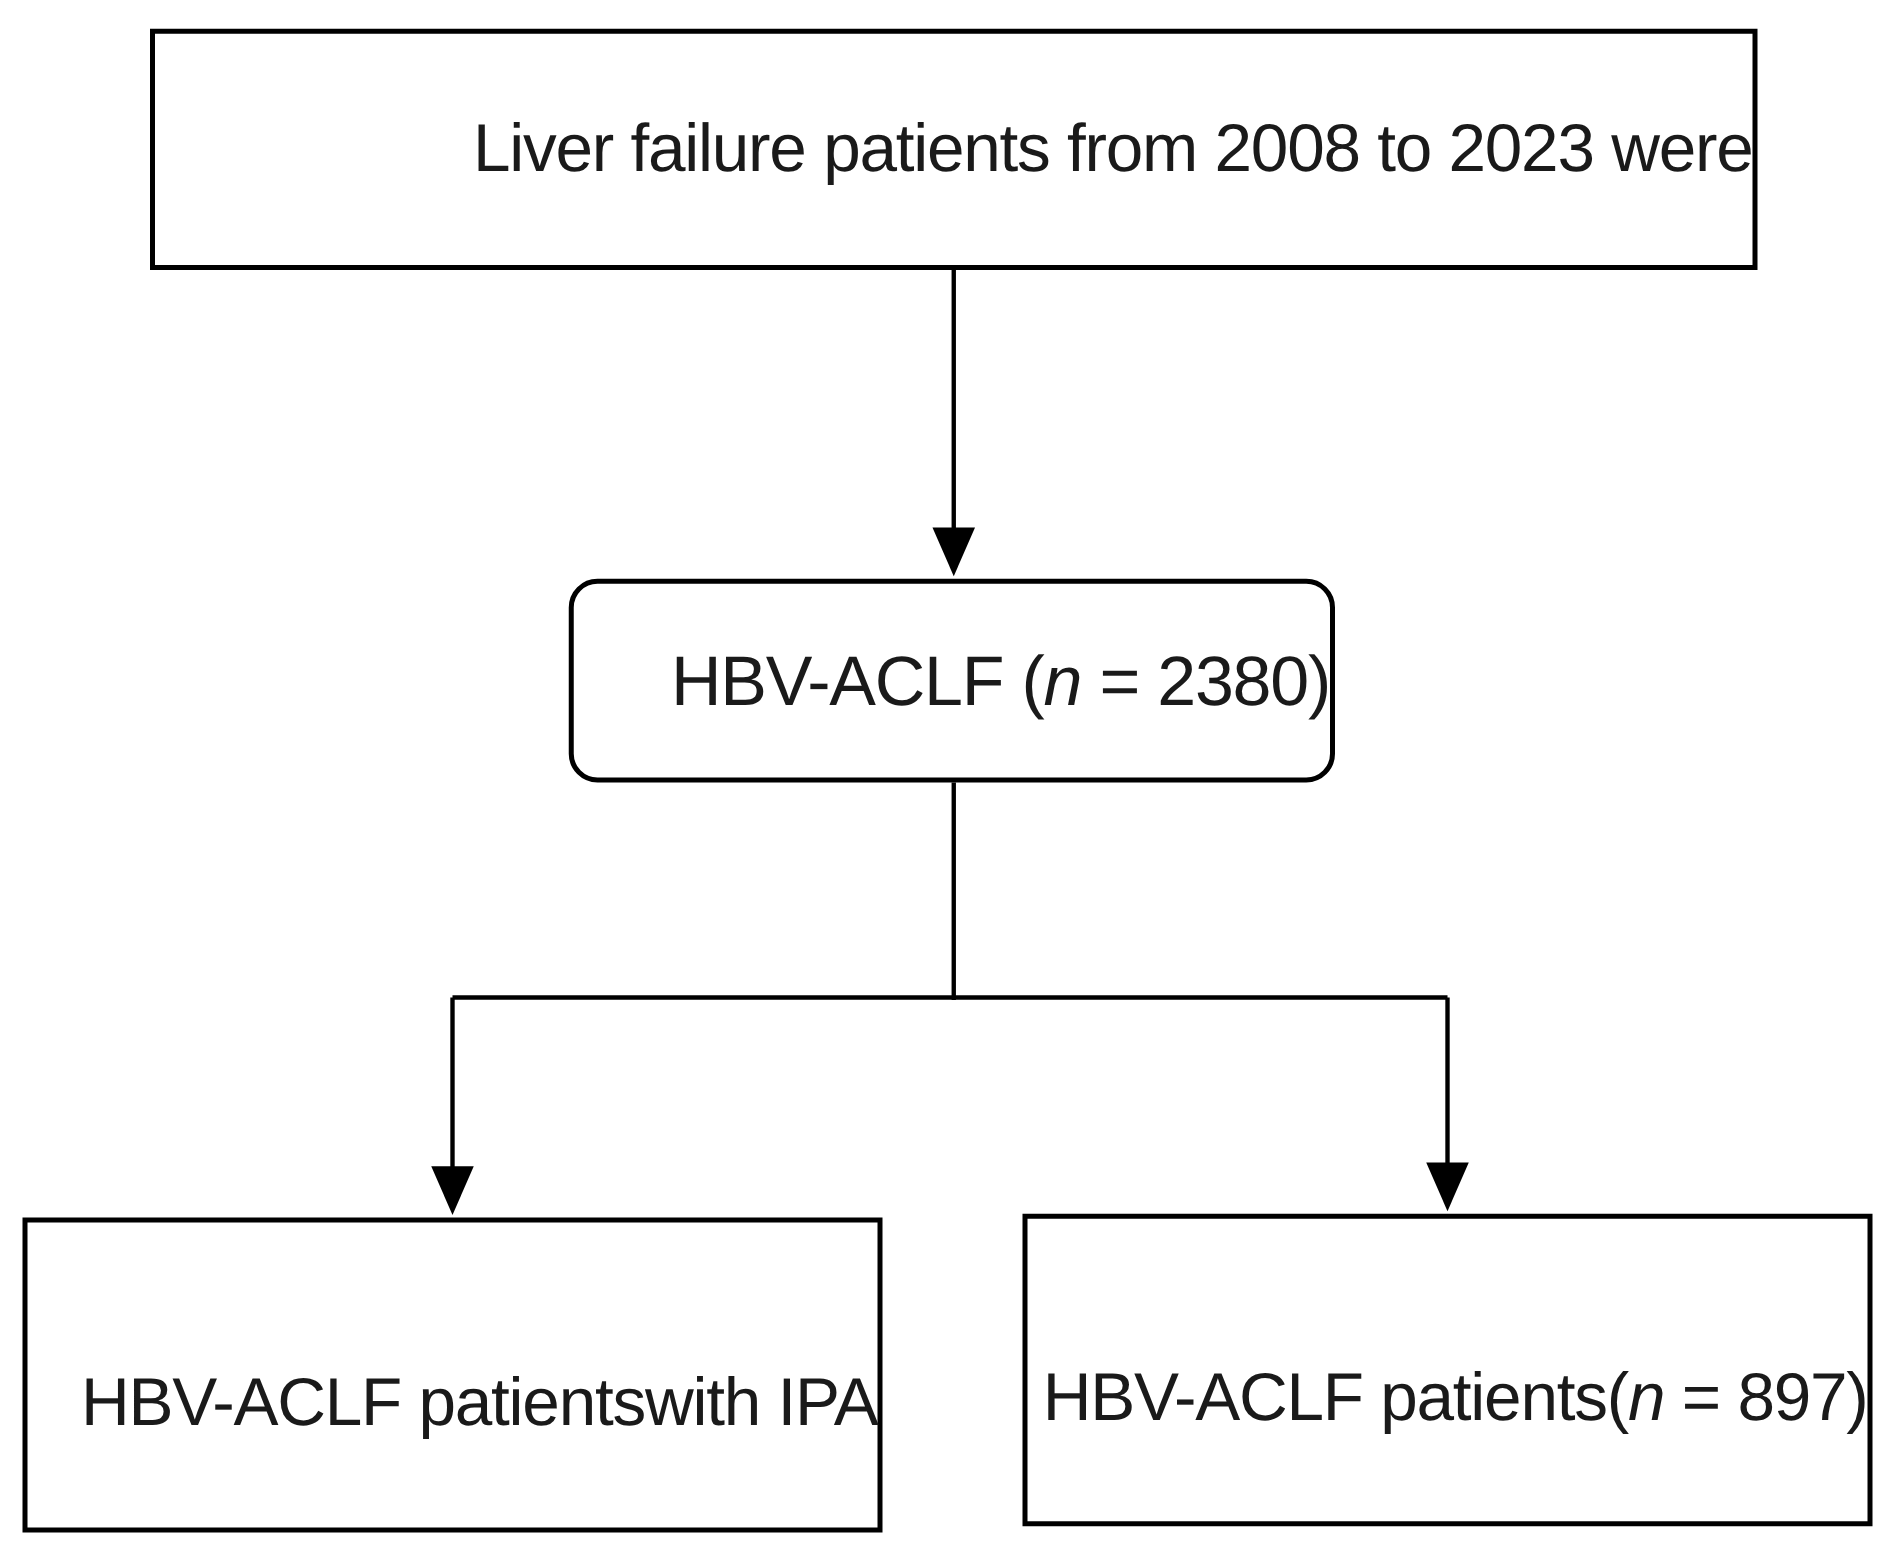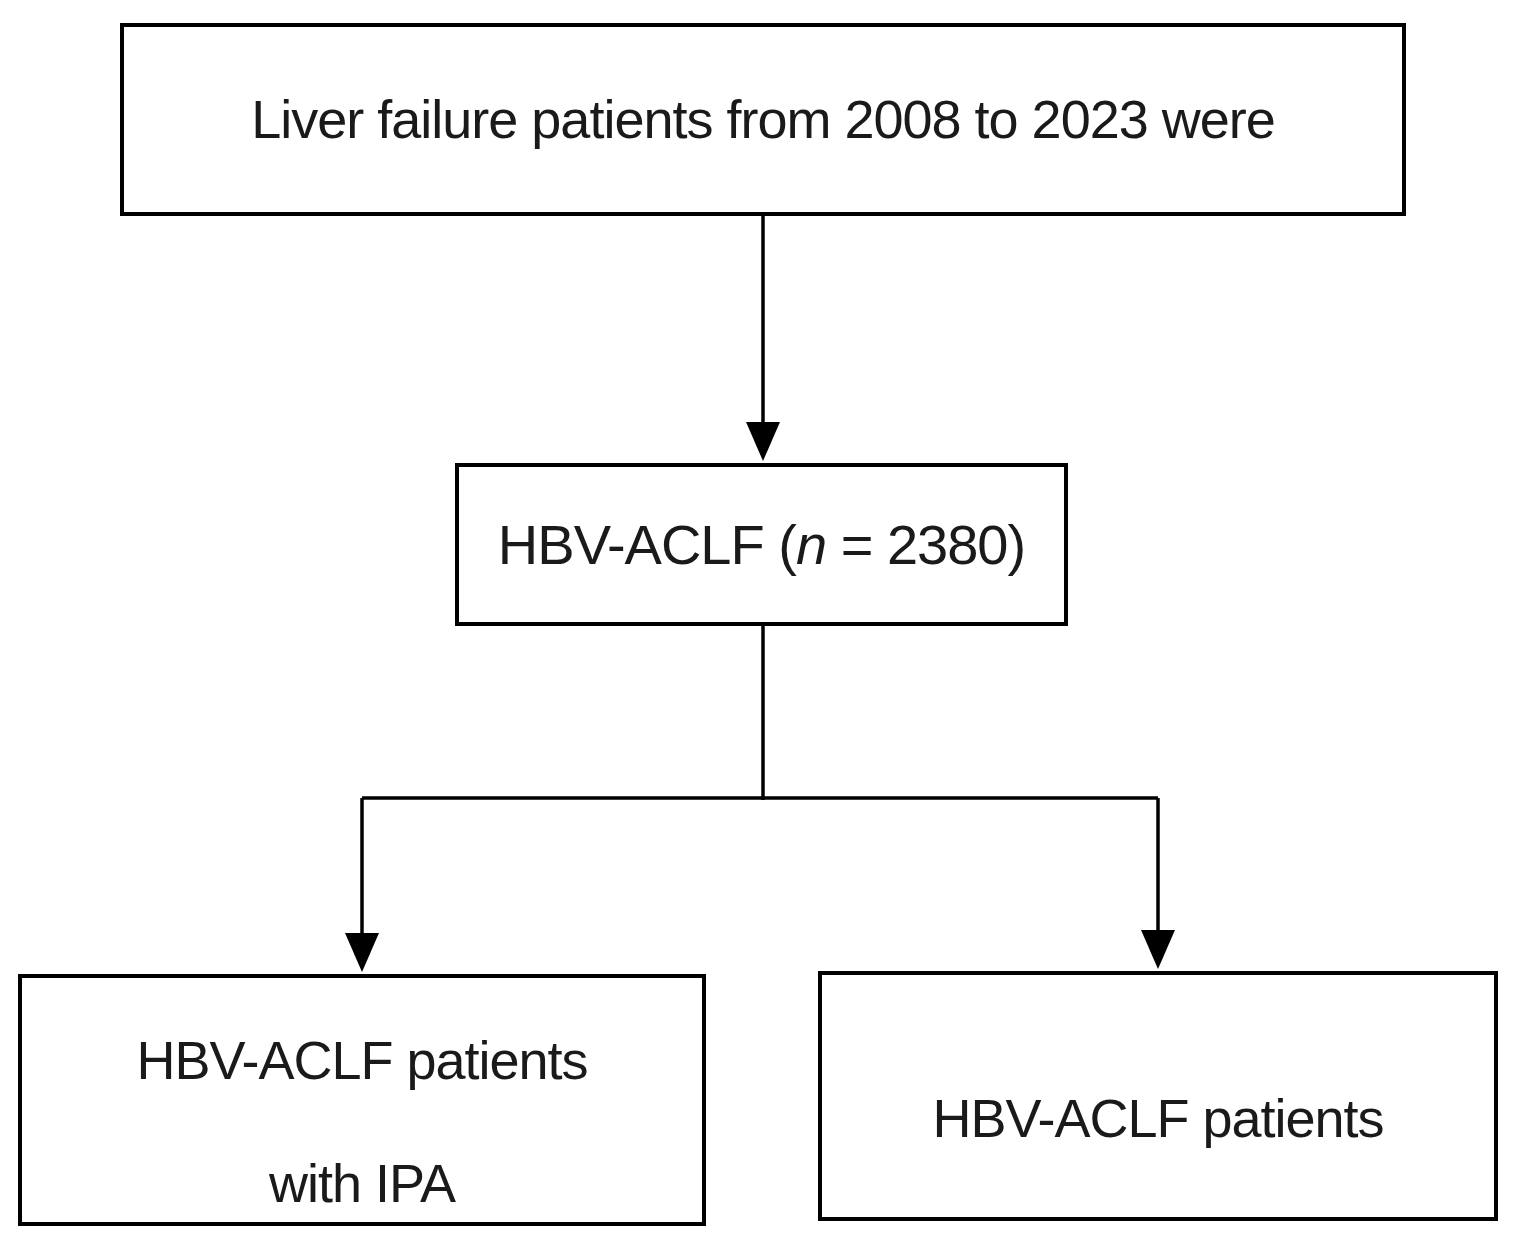"Liver failure patients from 2008" .node { flex-direction: column -> row; justify-content: center -> flex-end }
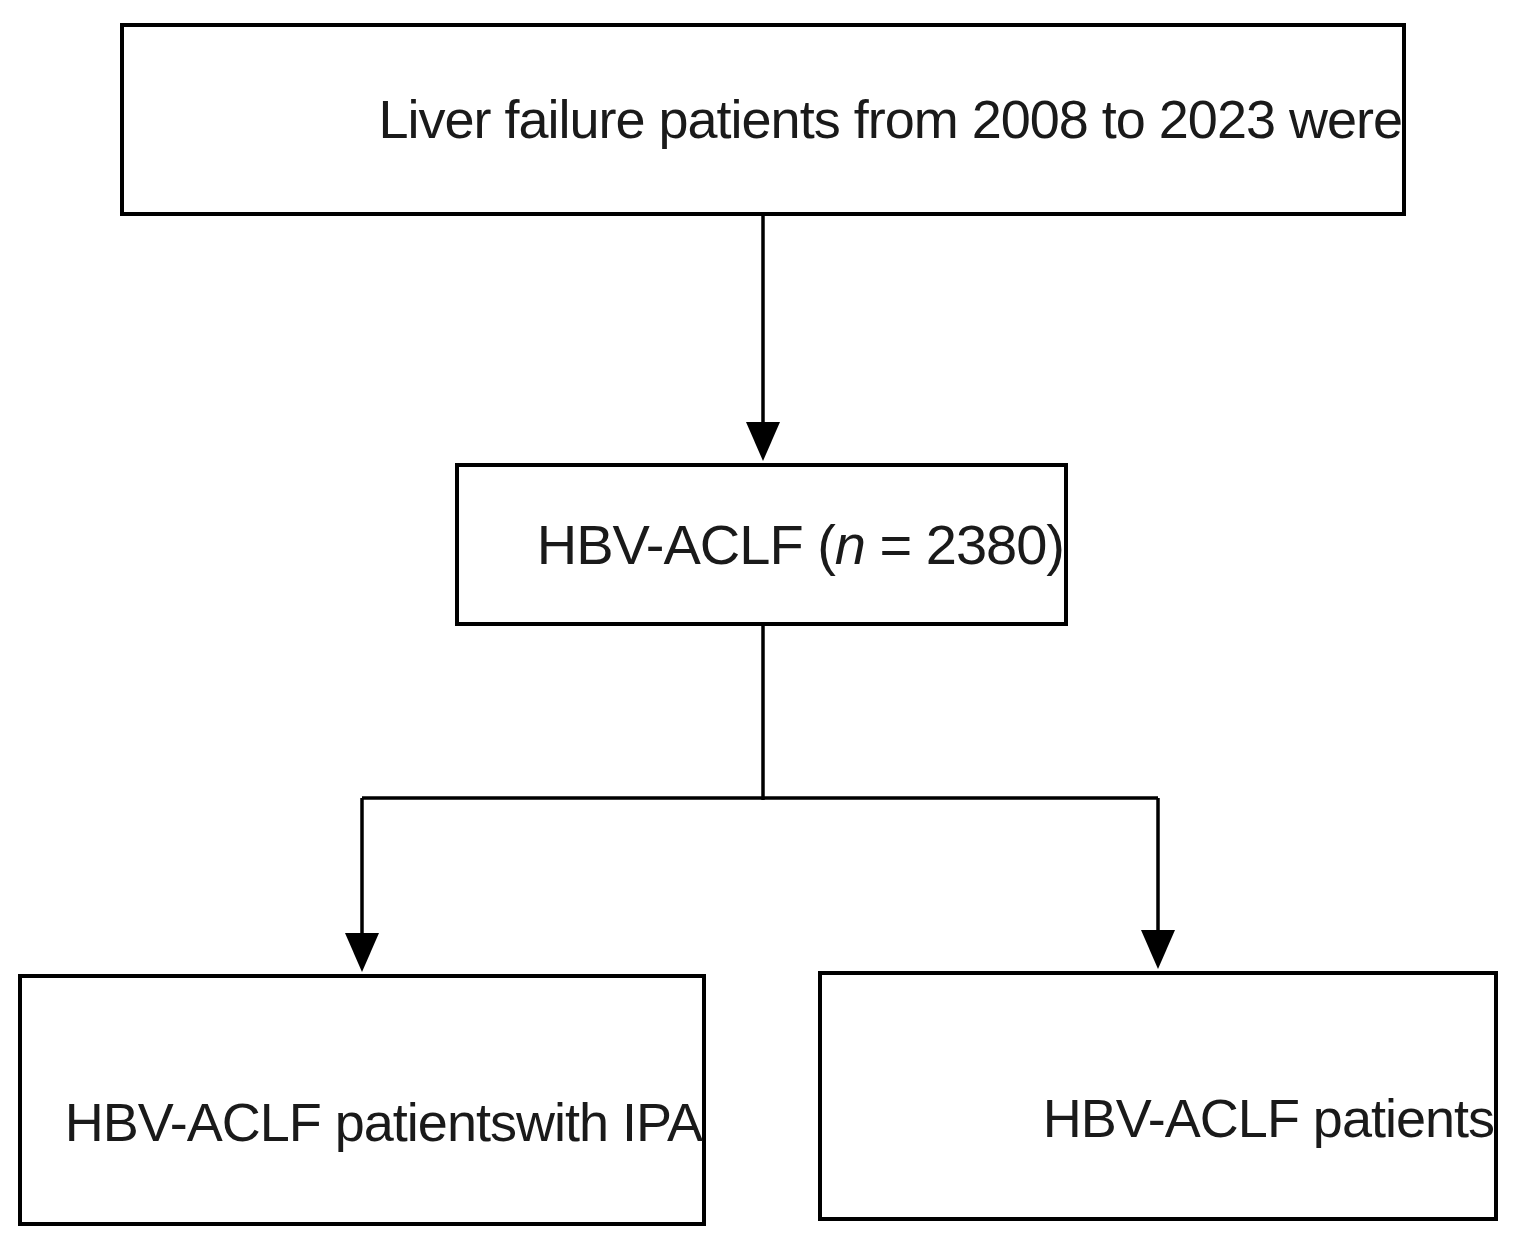"HBV-ACLF (n = 2380)" .node-mid { border-radius: none -> 23px }
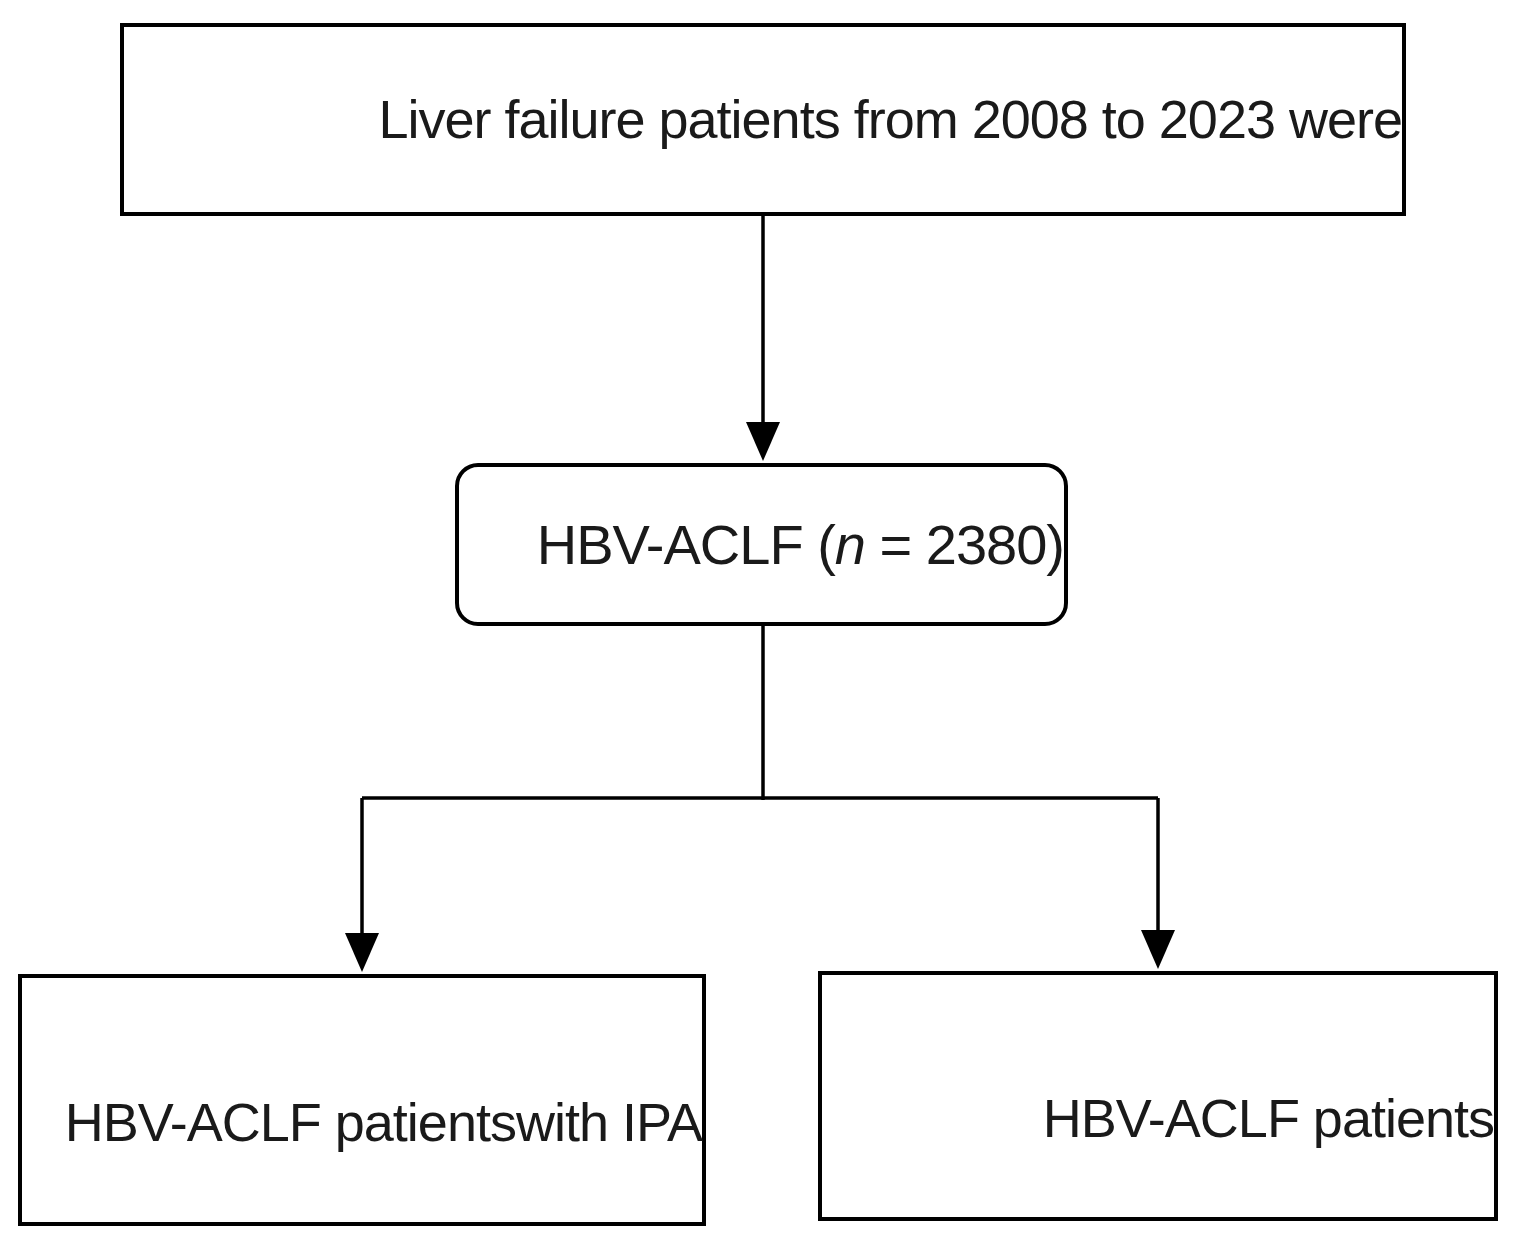"(n = 897)" div.line { html: none -> <div><span>(</span><i>n</i><span> = 897)</span></div> }
